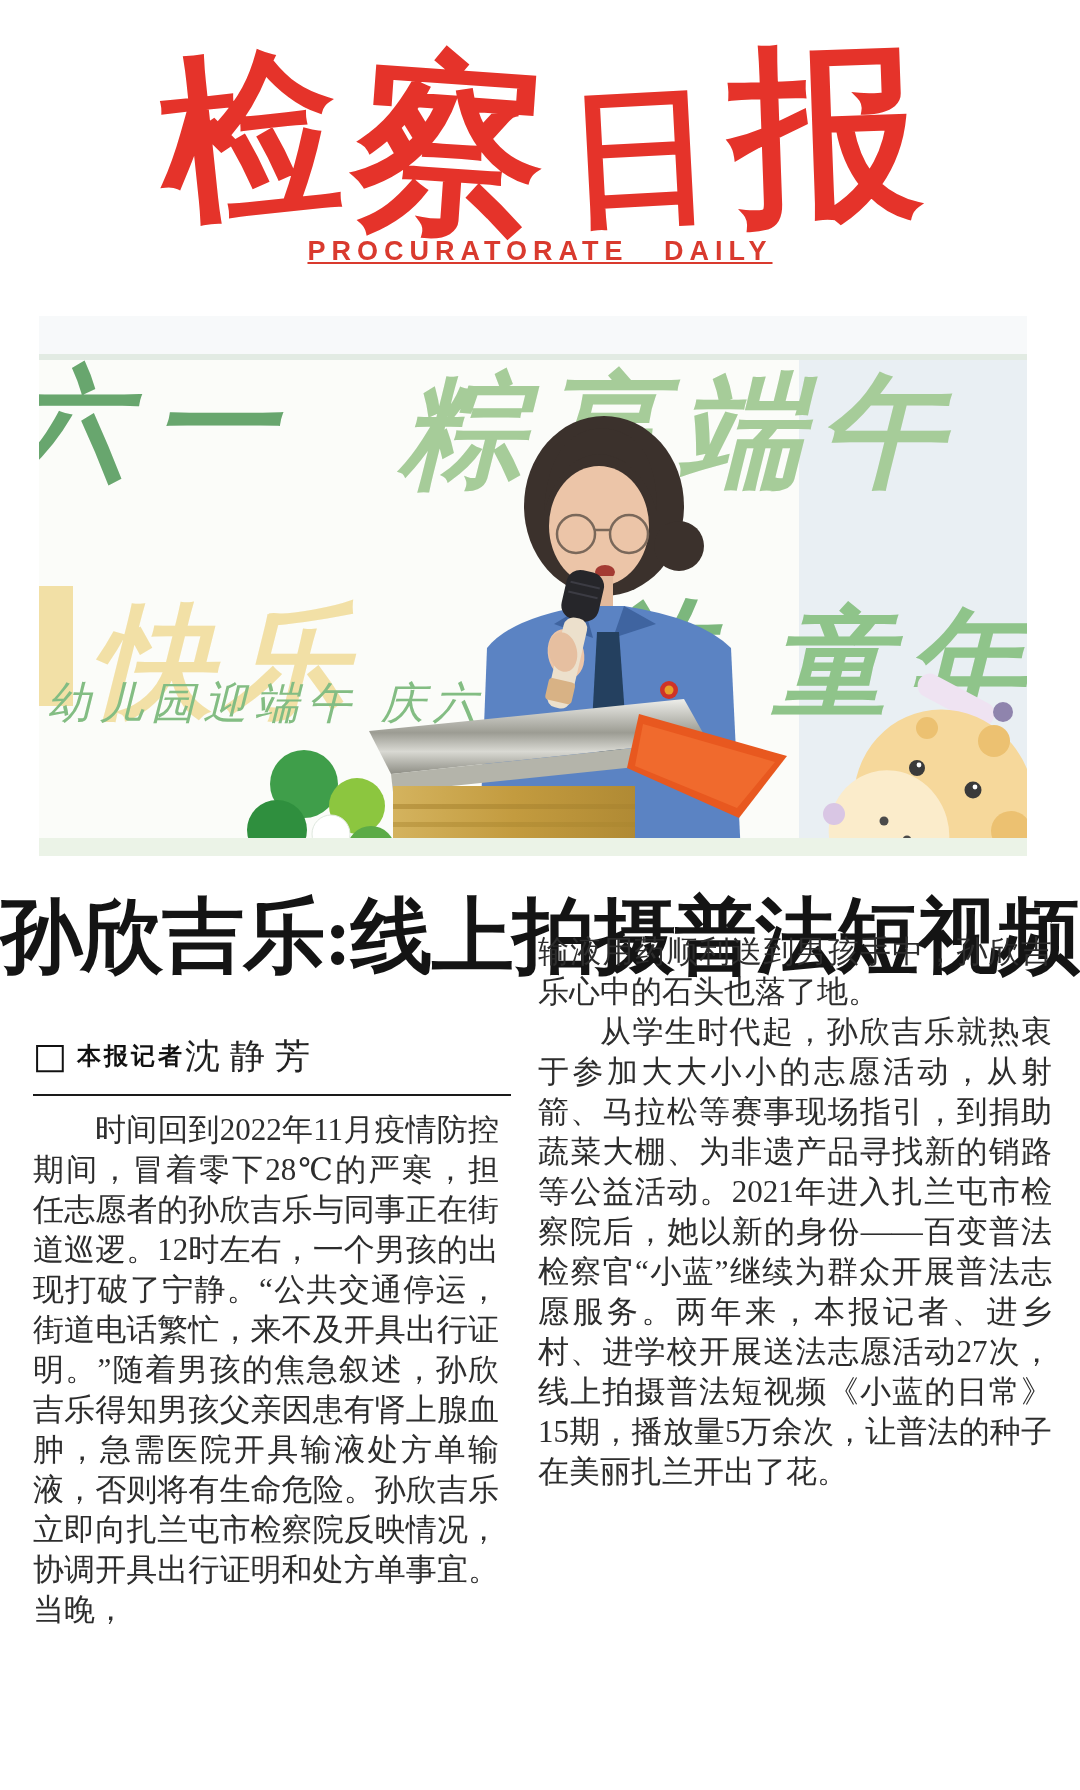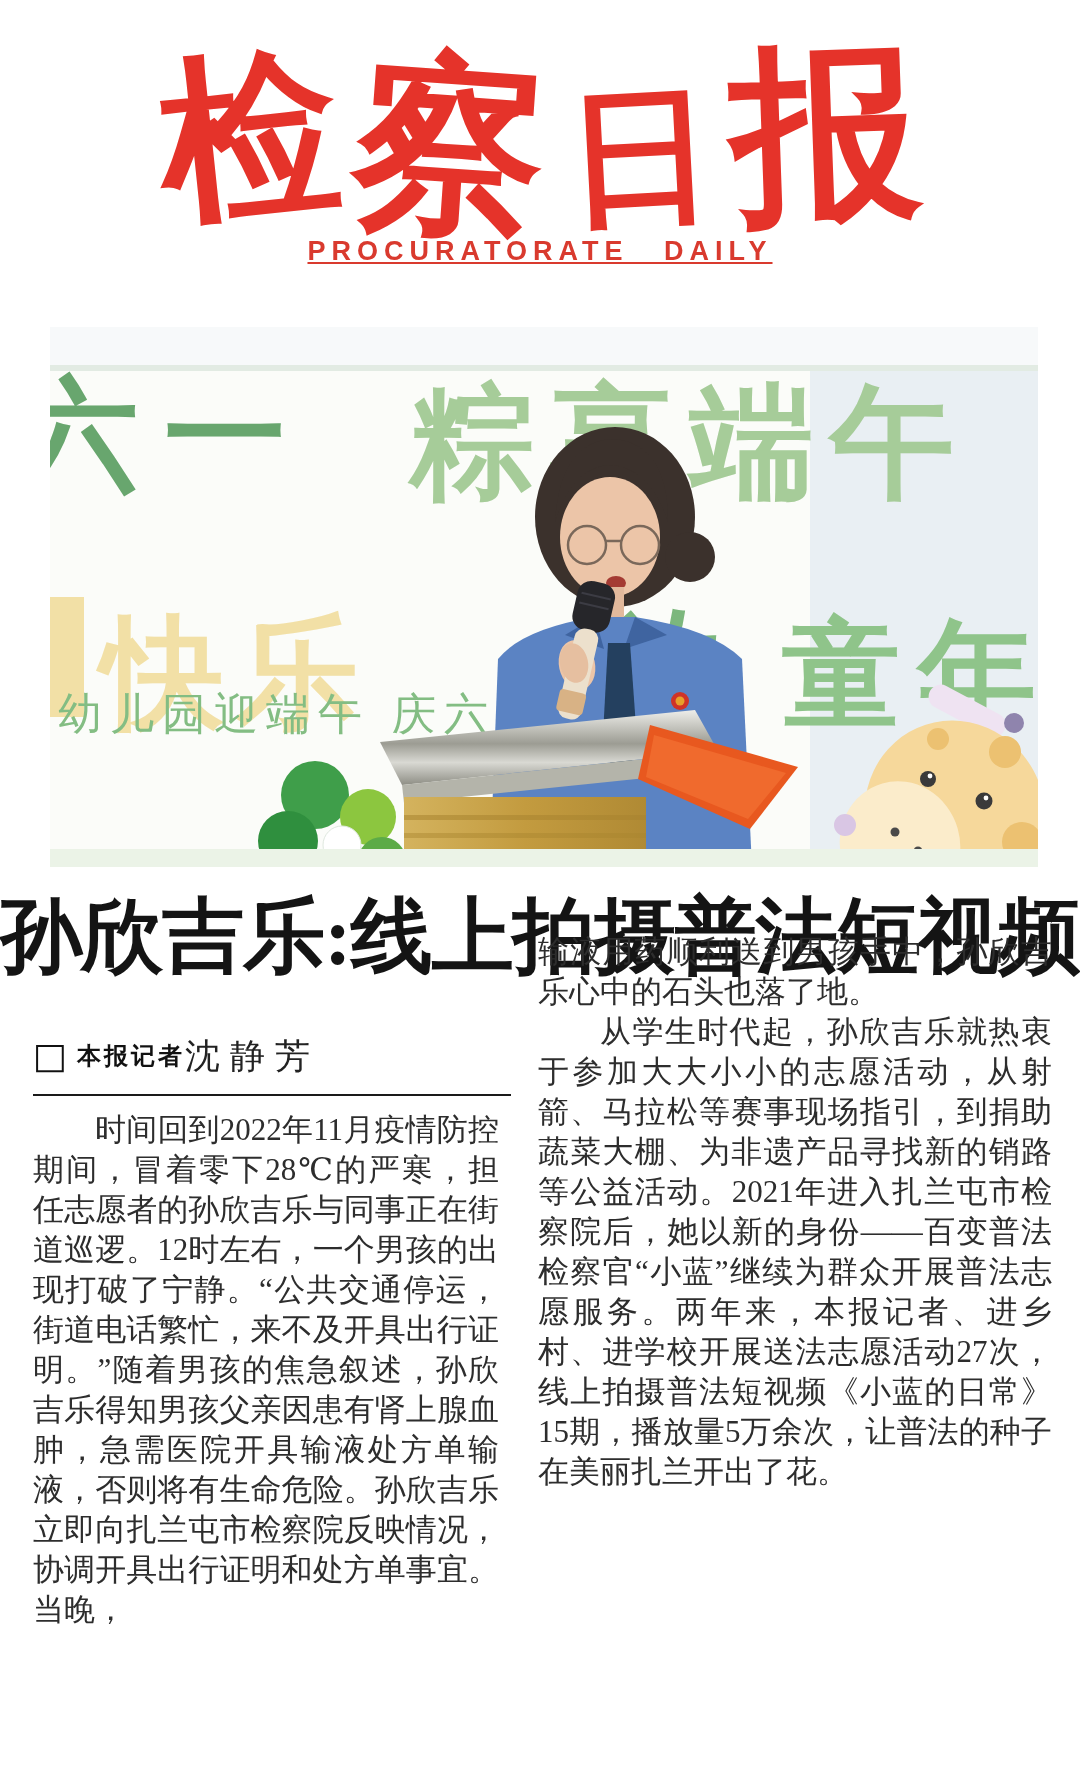"六一" .photo { font-style: none -> italic; margin: 12px -> 1px }
